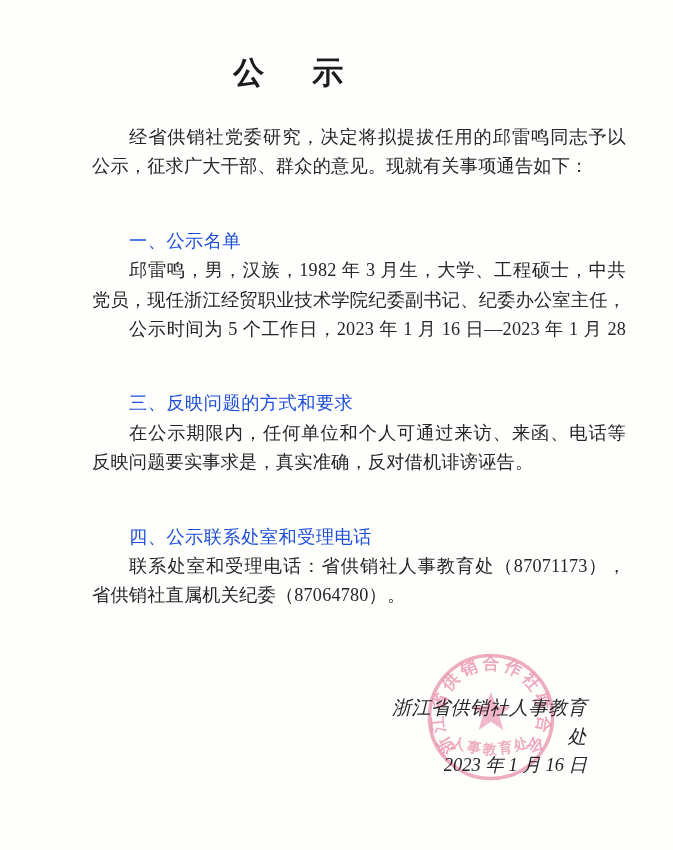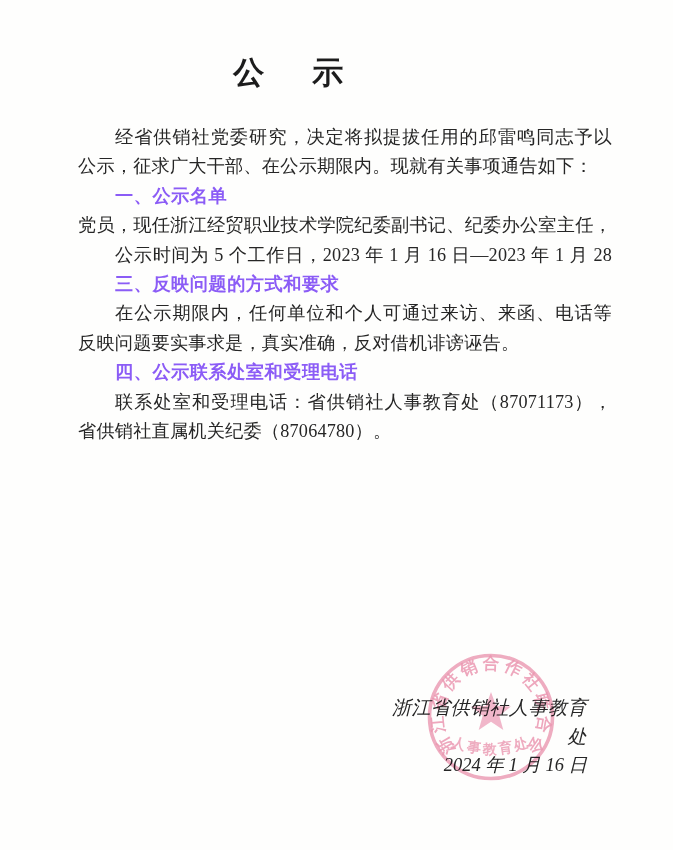"经省供销社党委研究，决定将拟提拔任用的邱雷鸣同志予以" .doc-body { left: 78px -> 92px }
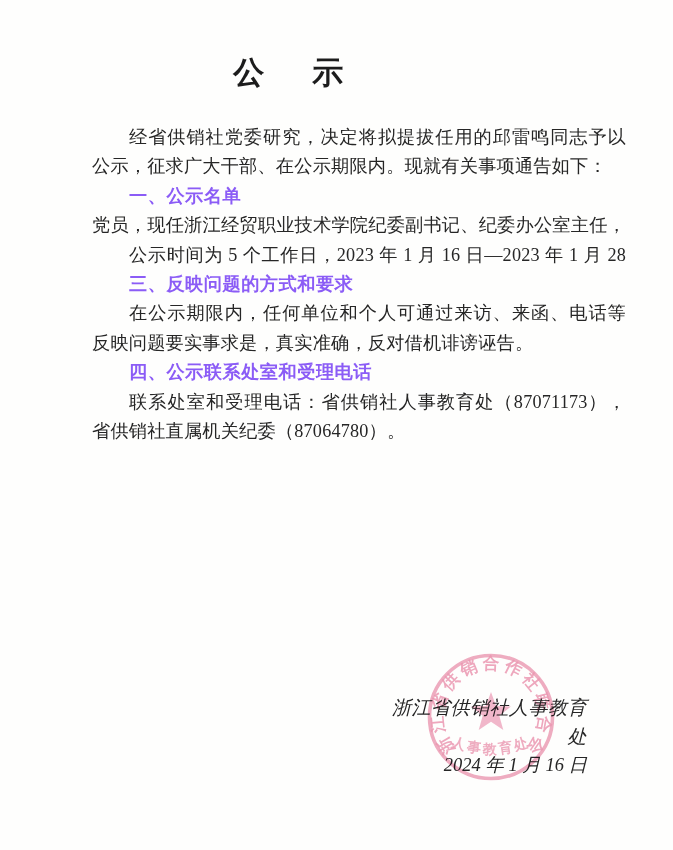"公示，征求广大干部、在公示期限内。现就有关事项通告如下：" div.ln { text: 在公示期限内 -> 群众的意见 }
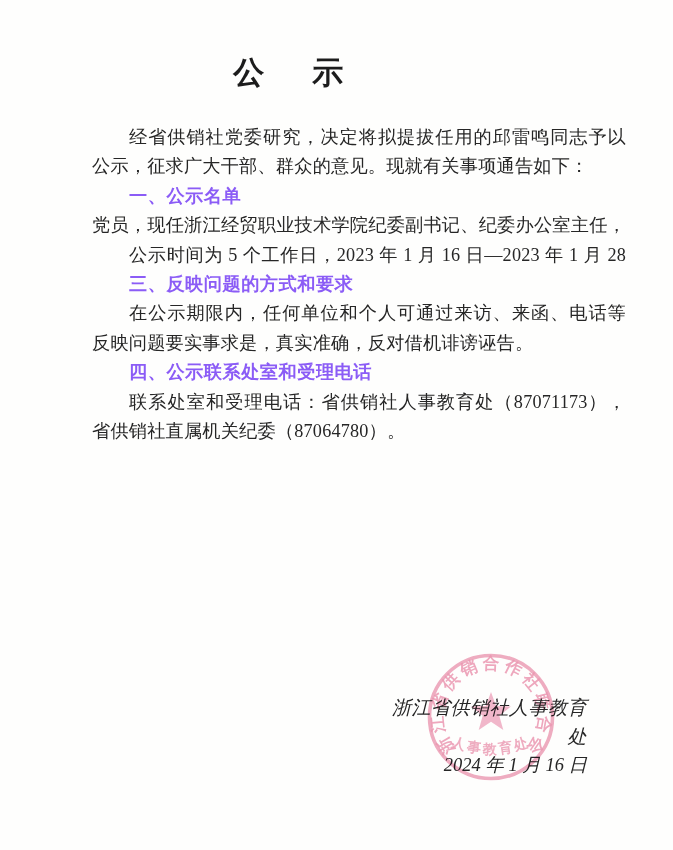"一、公示名单" .ln.head { color: #8b5cf6 -> #1d4ed8; font-weight: bold -> normal; margin-top: none -> 45px }
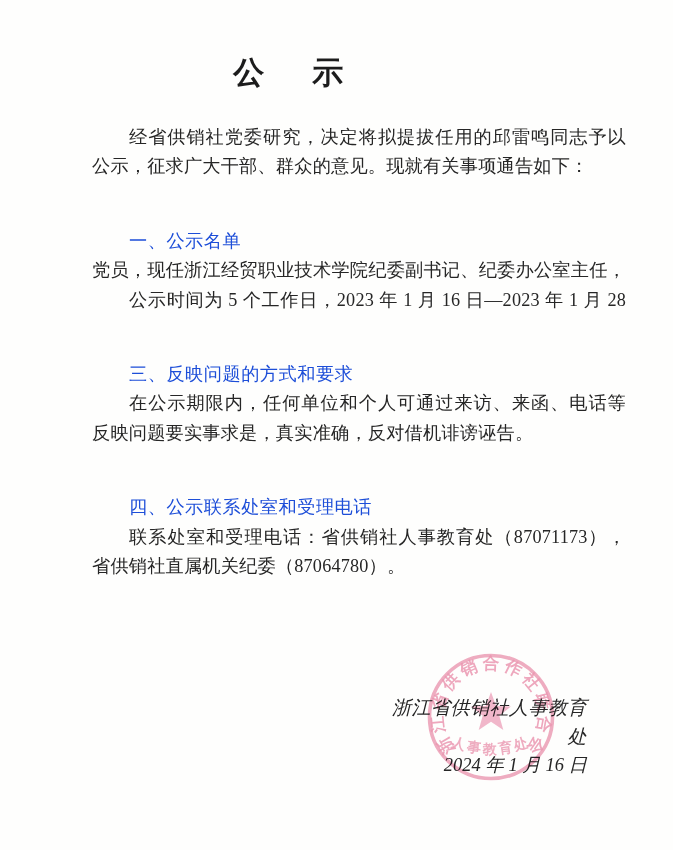"邱雷鸣，男，汉族，1982 年 3 月生，大学、工程硕士，中共" div.ln { html: none -> <div>邱雷鸣，男，汉族，1982 年 3 月生，大学、工程硕士，中共</div> }
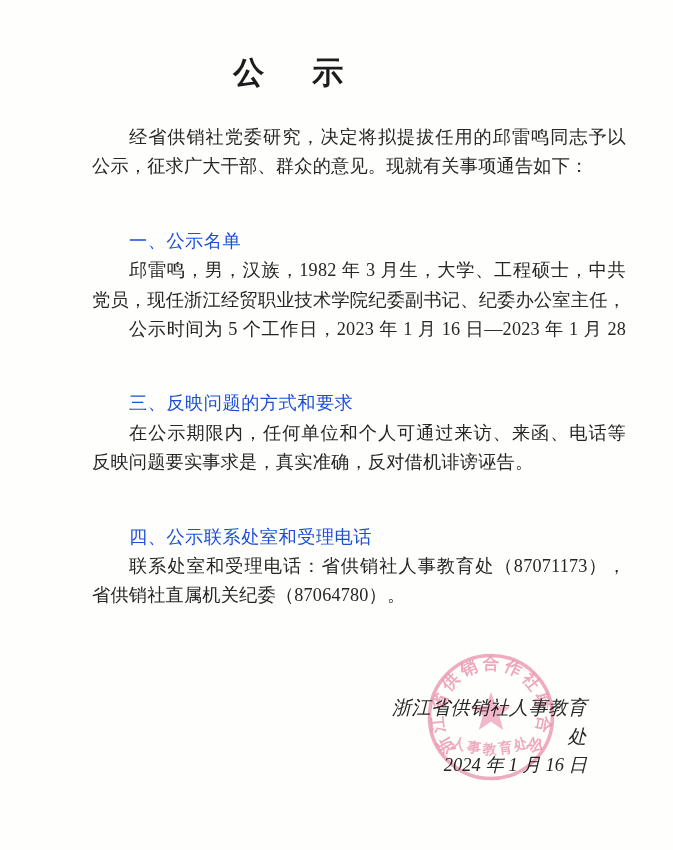"2024 年 1 月 16" div.date { text: 2024 -> 2023 }
